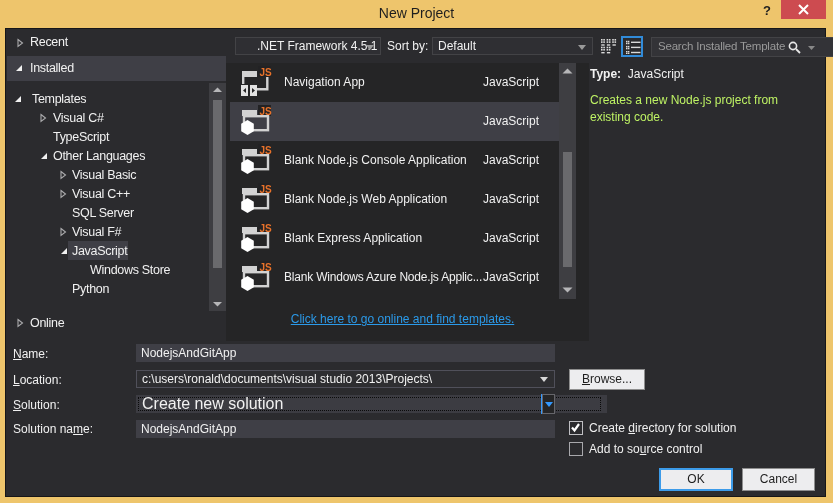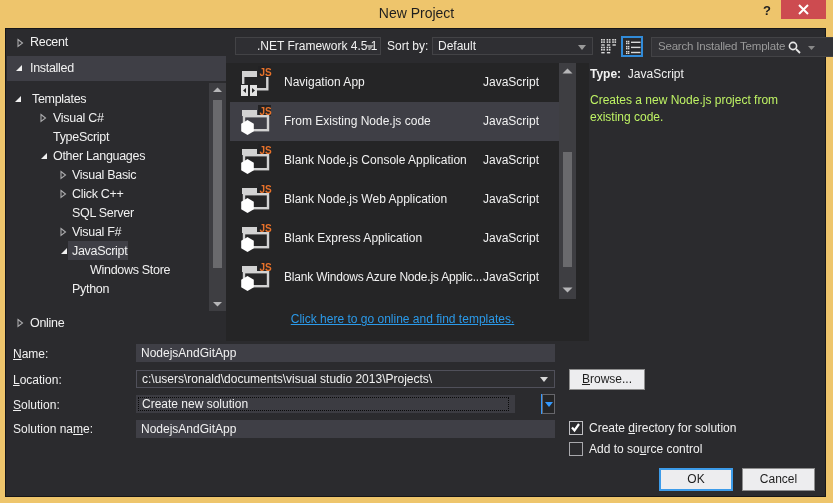"From Existing Node.js code" div.tname { html: <div>From Existing Node.js code</div> -> none }
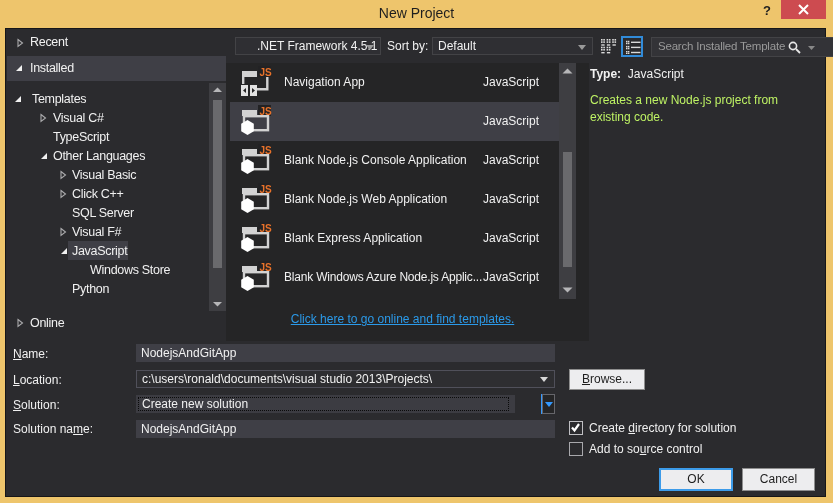"Click C++" div.abs { text: Click -> Visual }
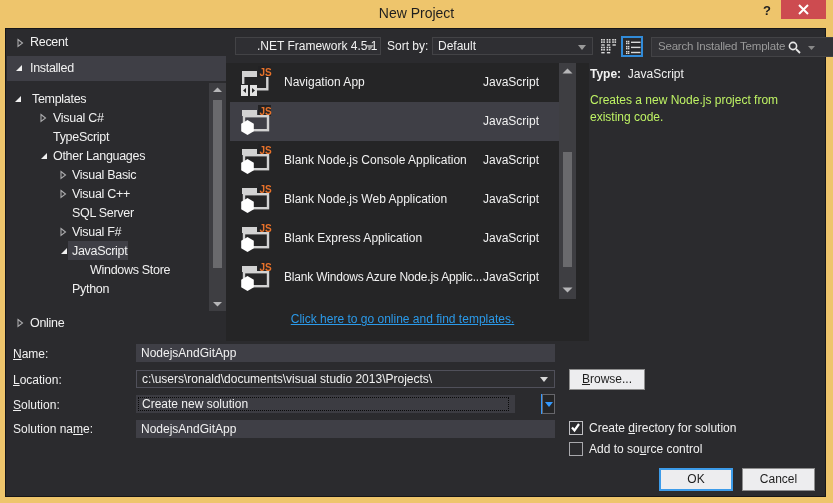"Create new solution" div.abs { font-size: 12px -> 16px; width: 379px -> 471px }
